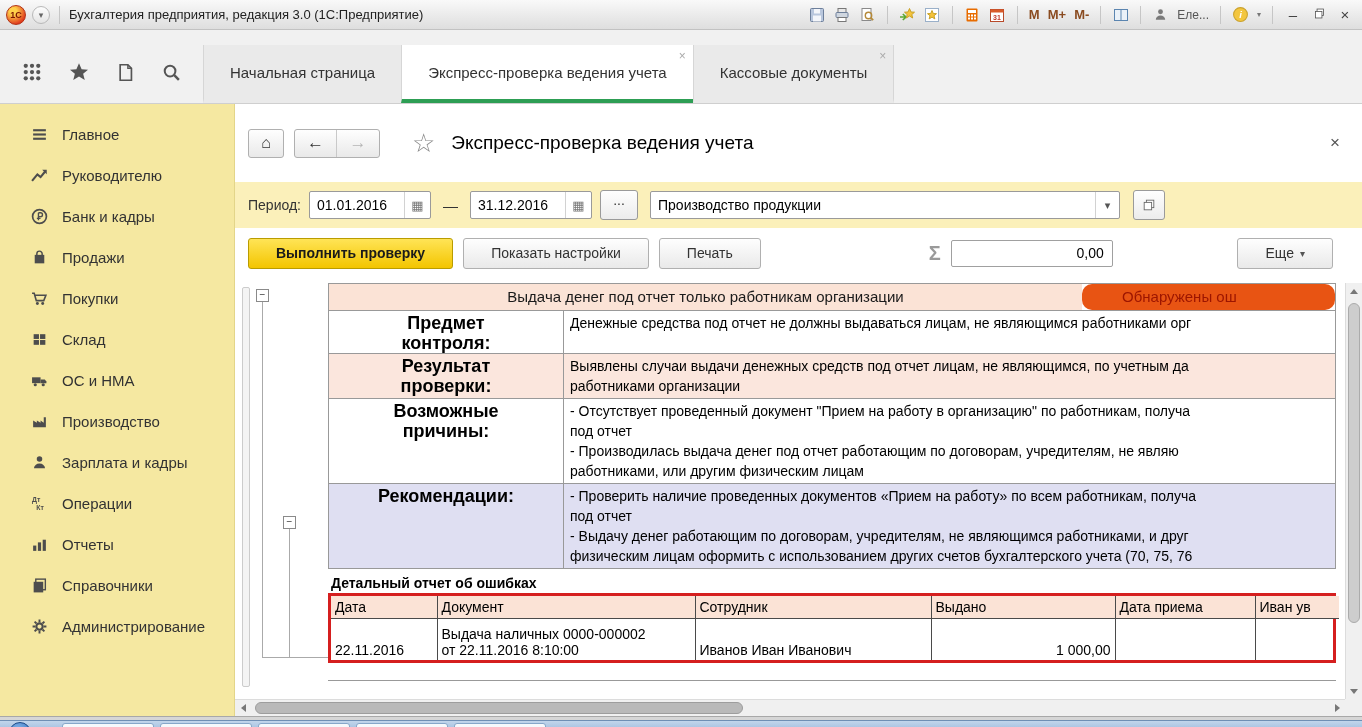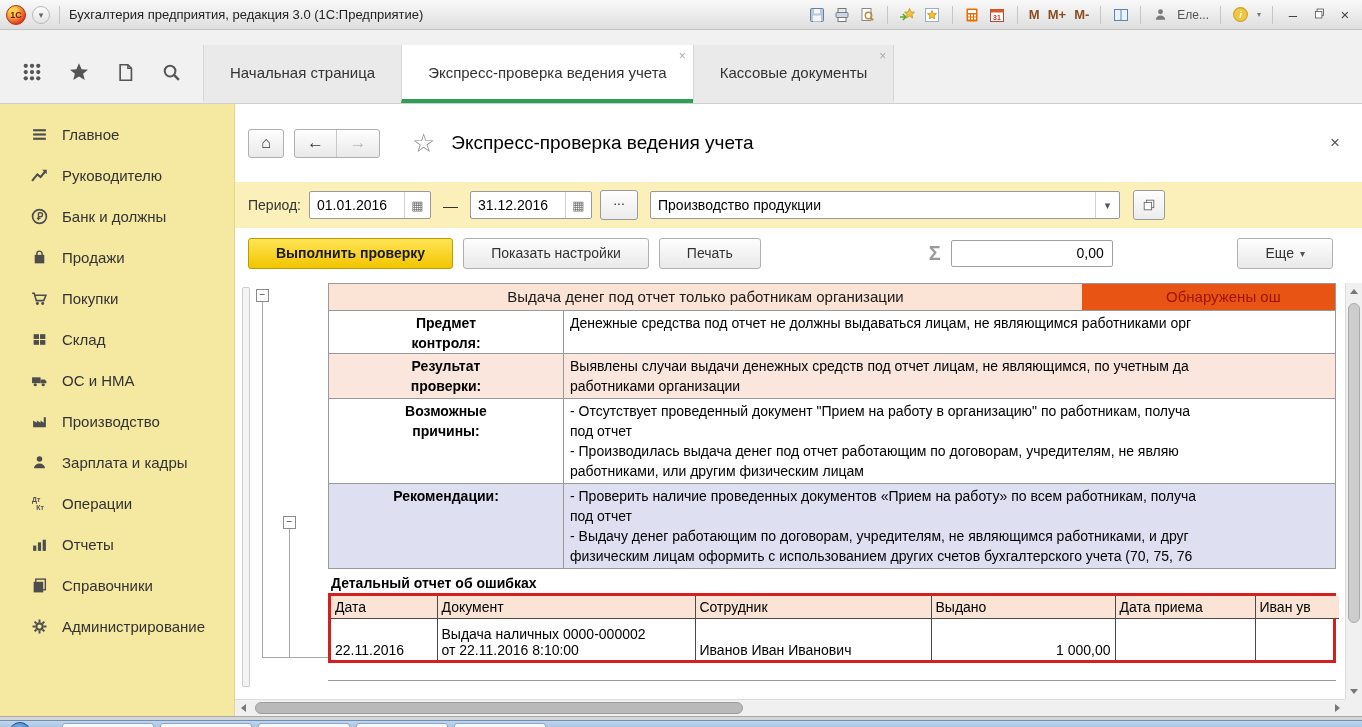"Банк и должны" span.sb-label { text: должны -> кадры }
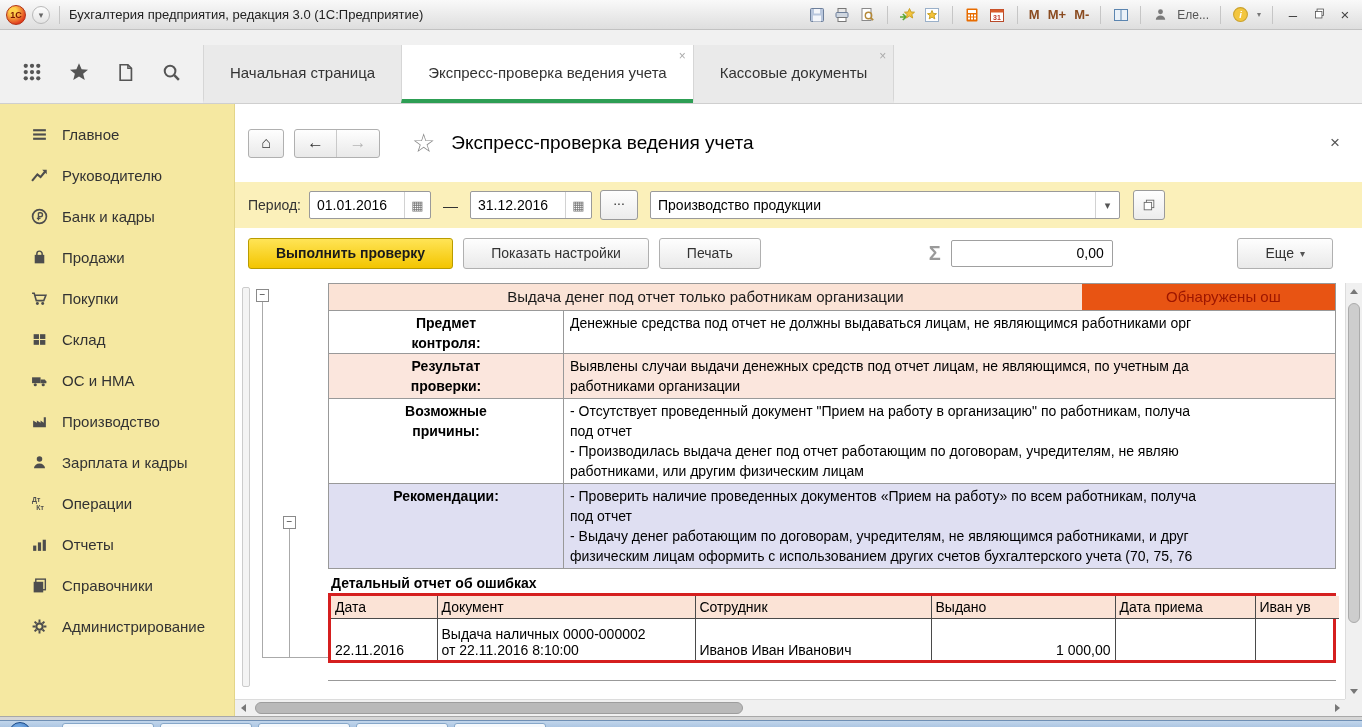"Обнаружены ош" .rheader-status { border-radius: none -> 10px; padding-left: 84px -> 40px }
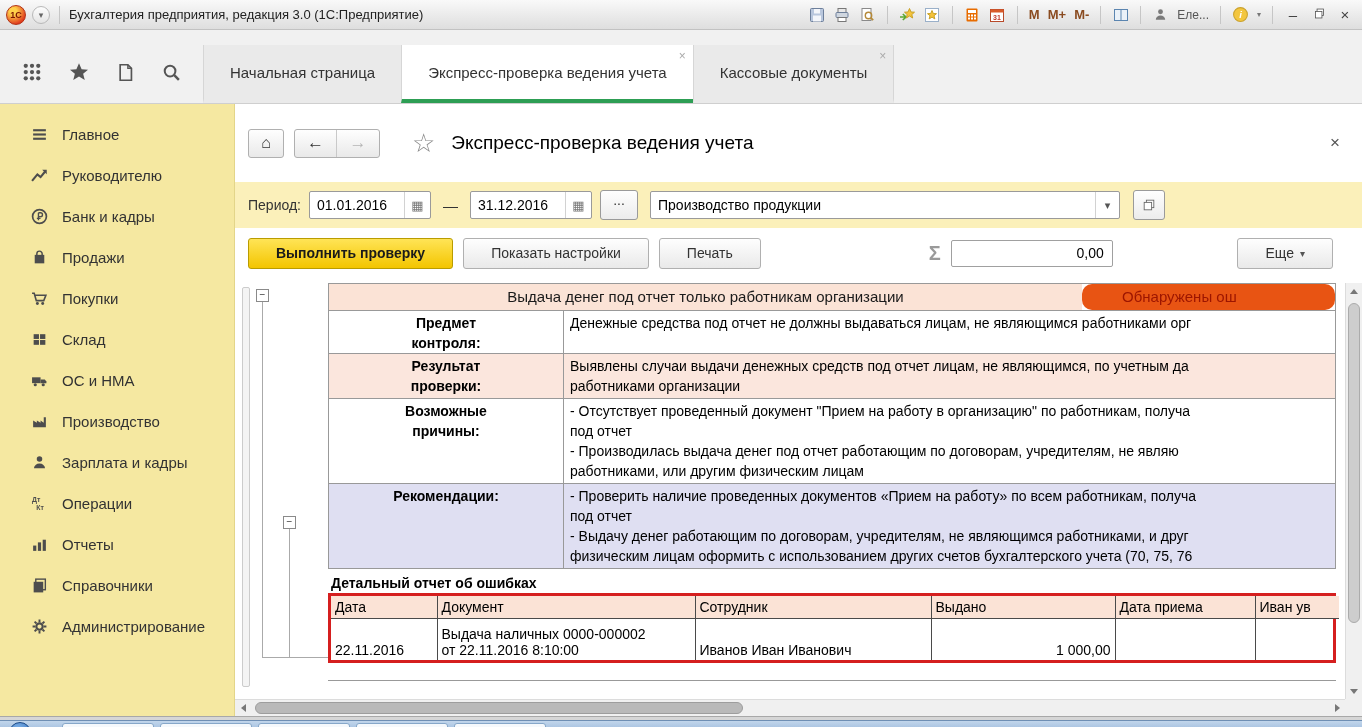"Предмет" .rlabel { font-size: 14px -> 18px }
